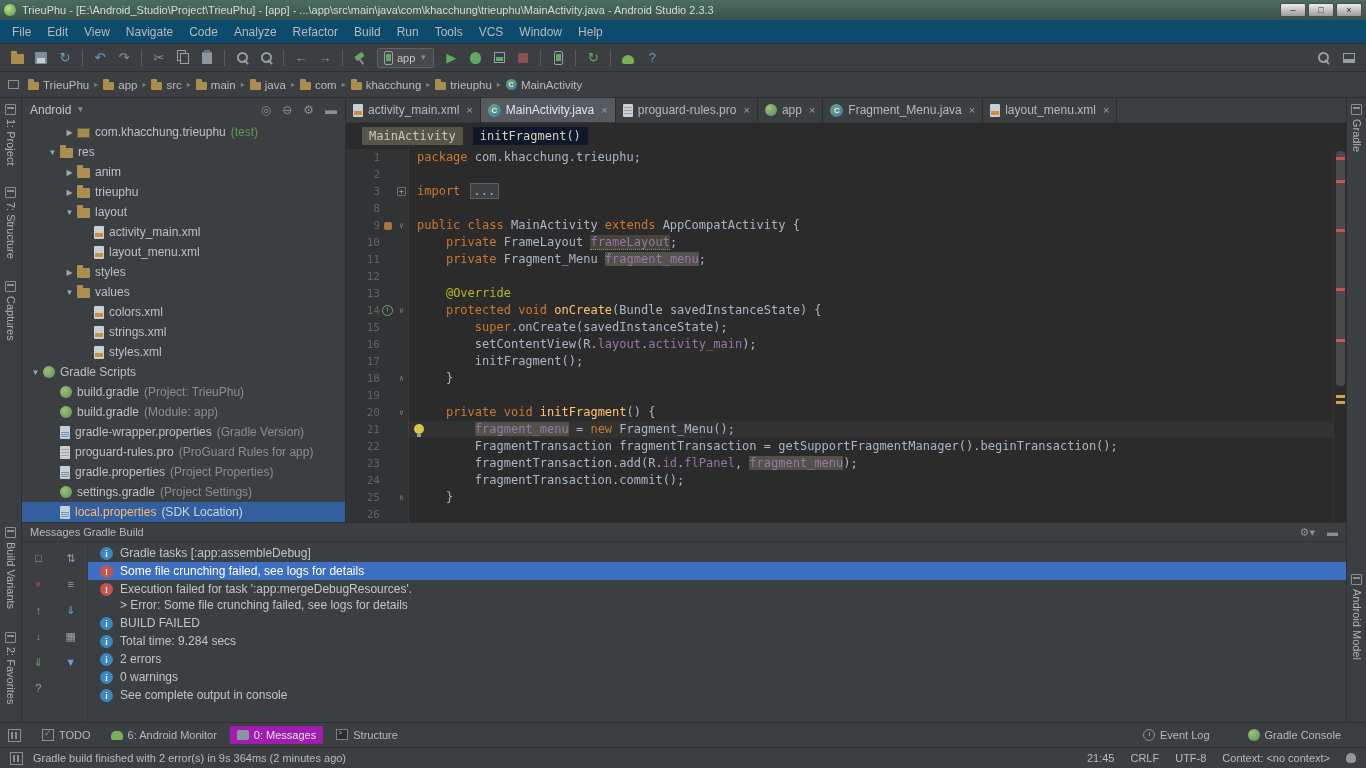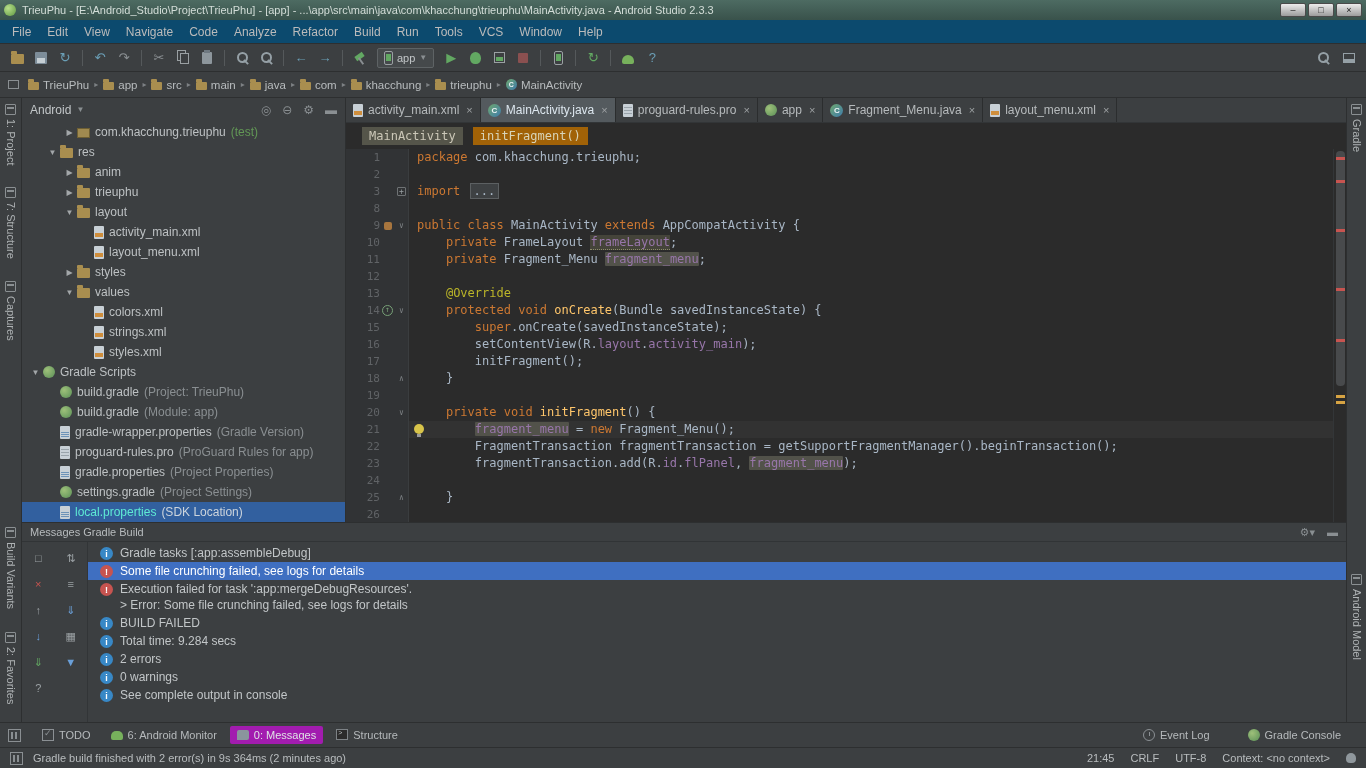"initFragment()" .chip.c2 { background: #a16207 -> #0f172a }
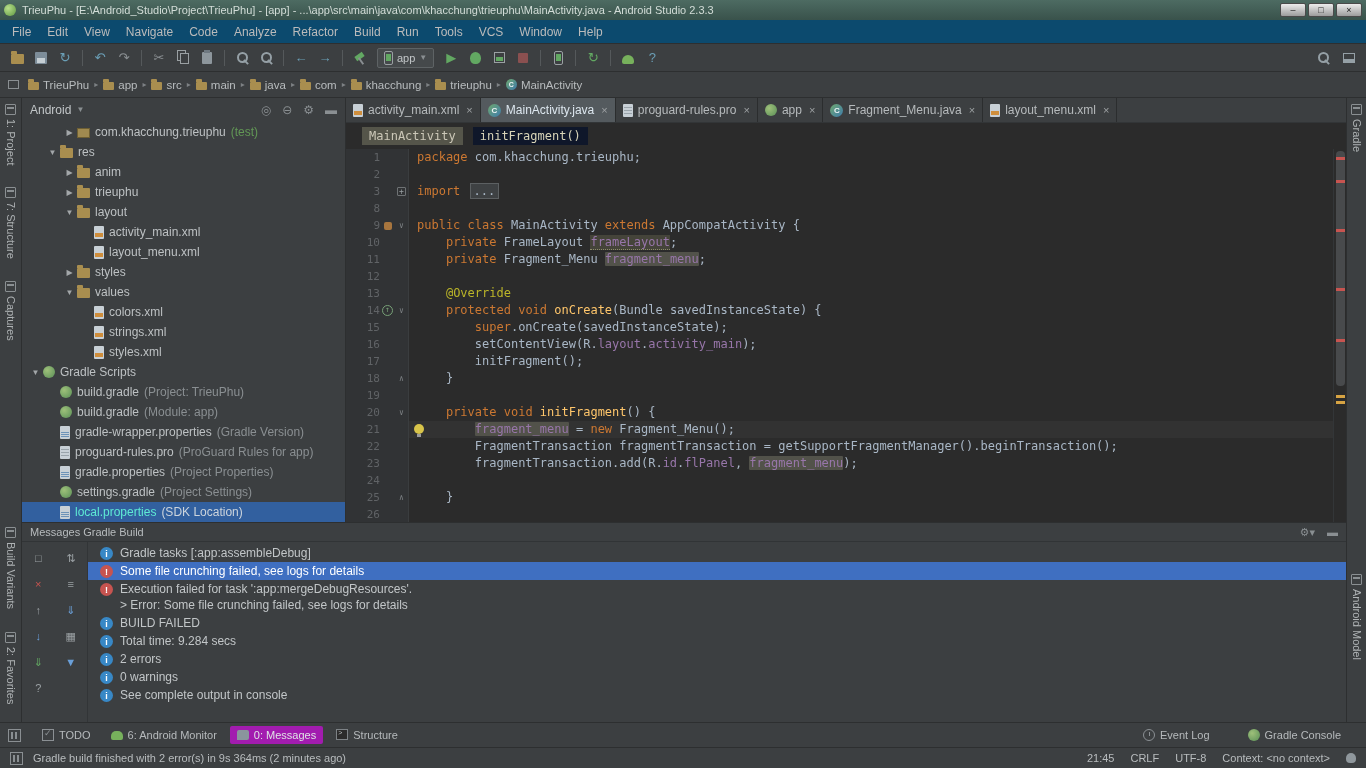"fragmentTransaction.commit();" span.ctext { html: none -> <span><span> fragmentTransaction.commit();</span></span> }
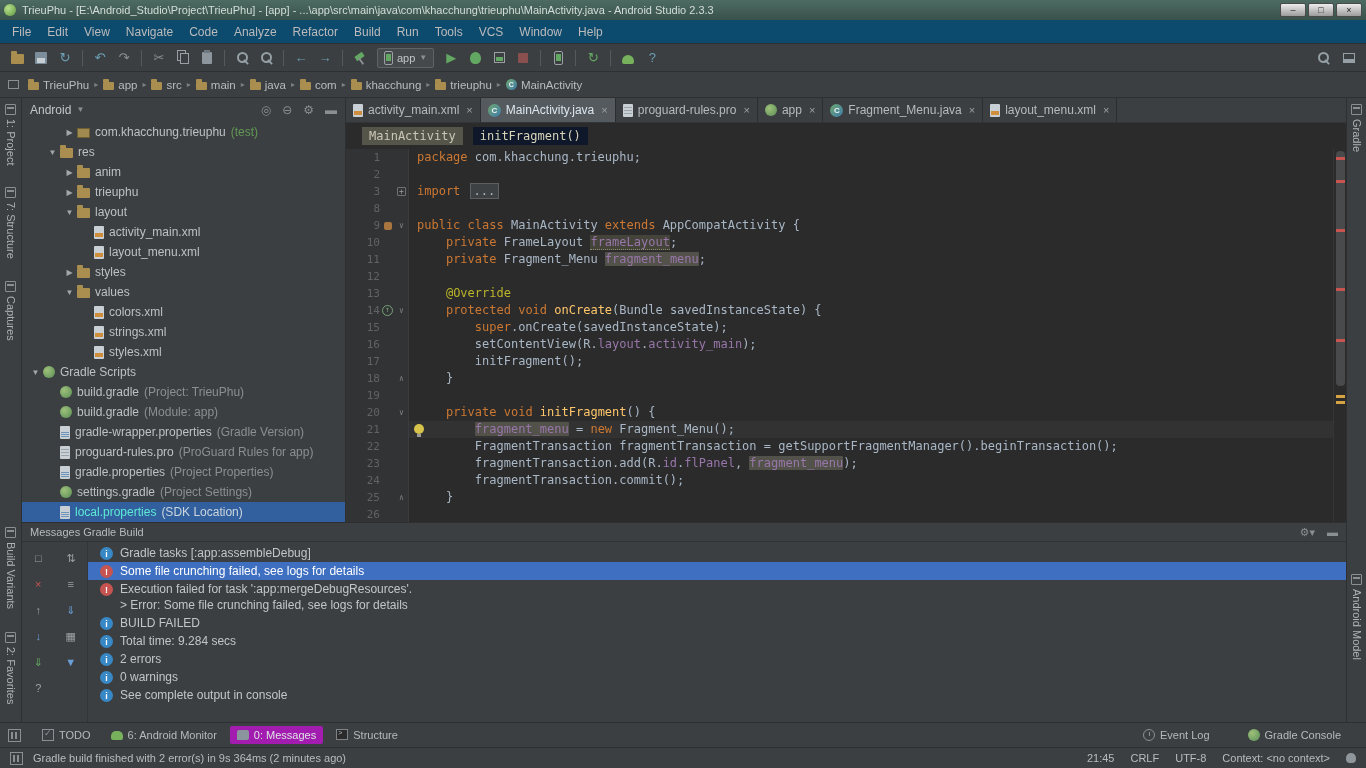"local.properties" .tree-row.selected .tree-label { color: #5eead4 -> #fdba74 }
